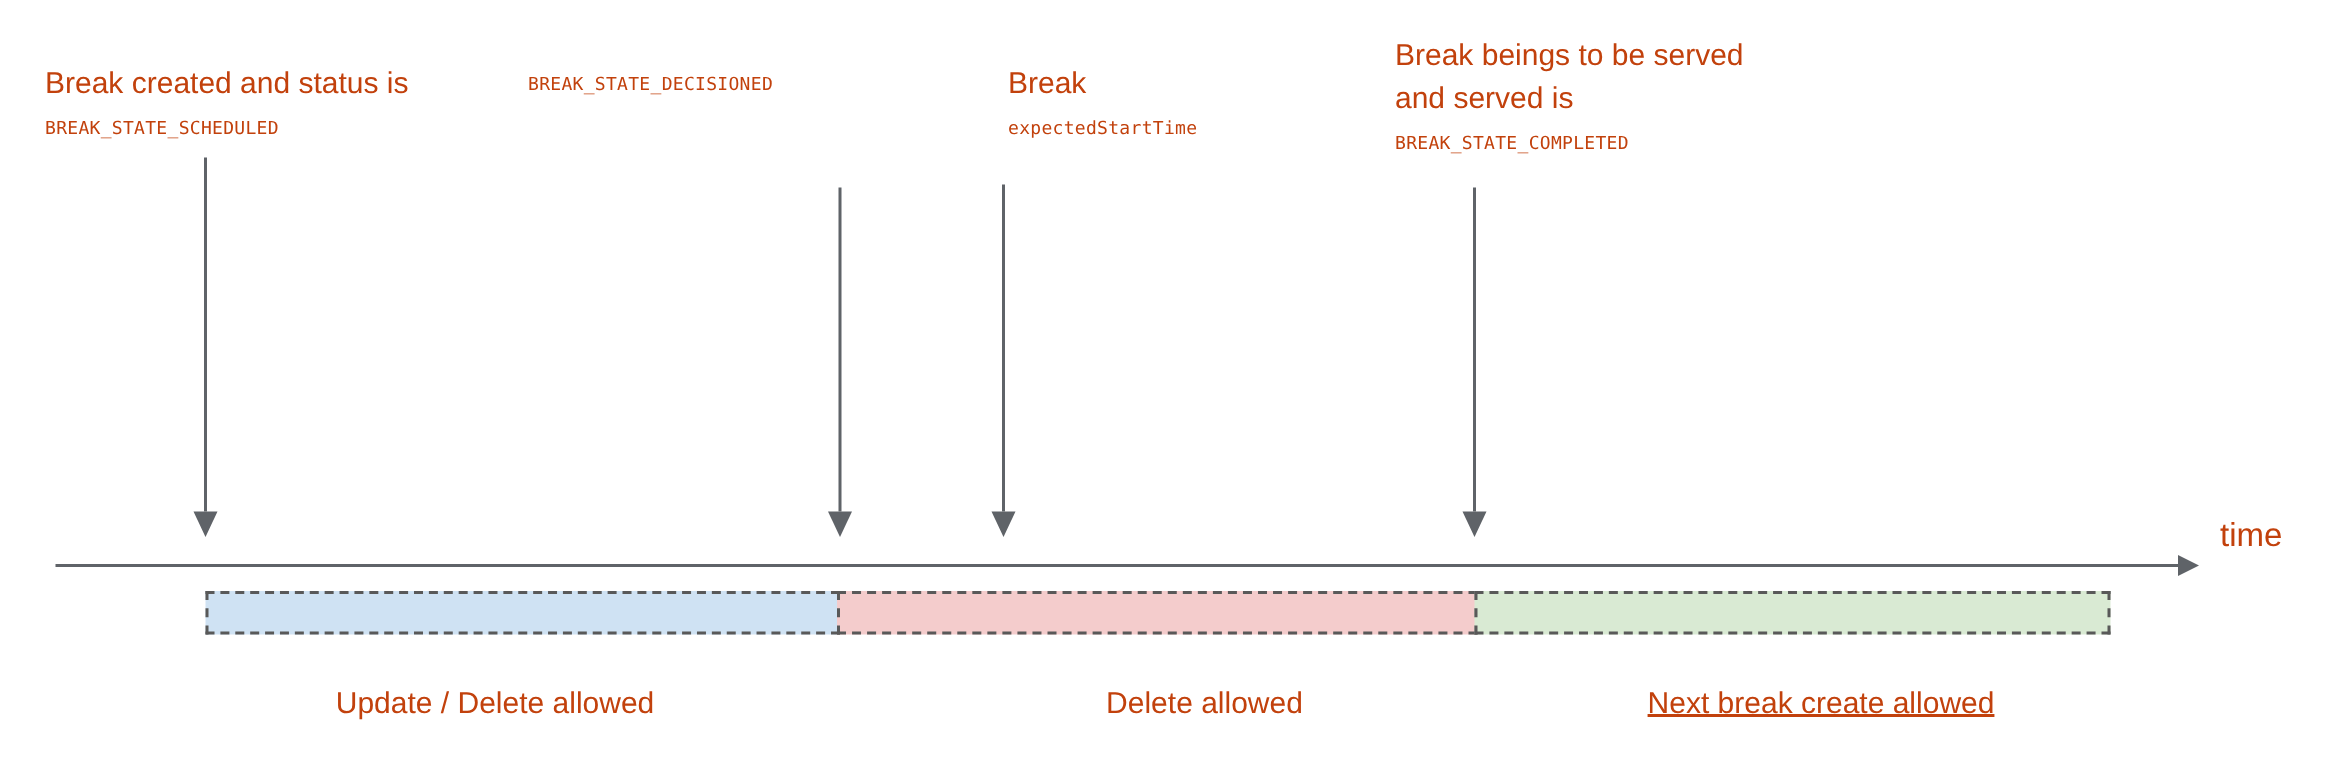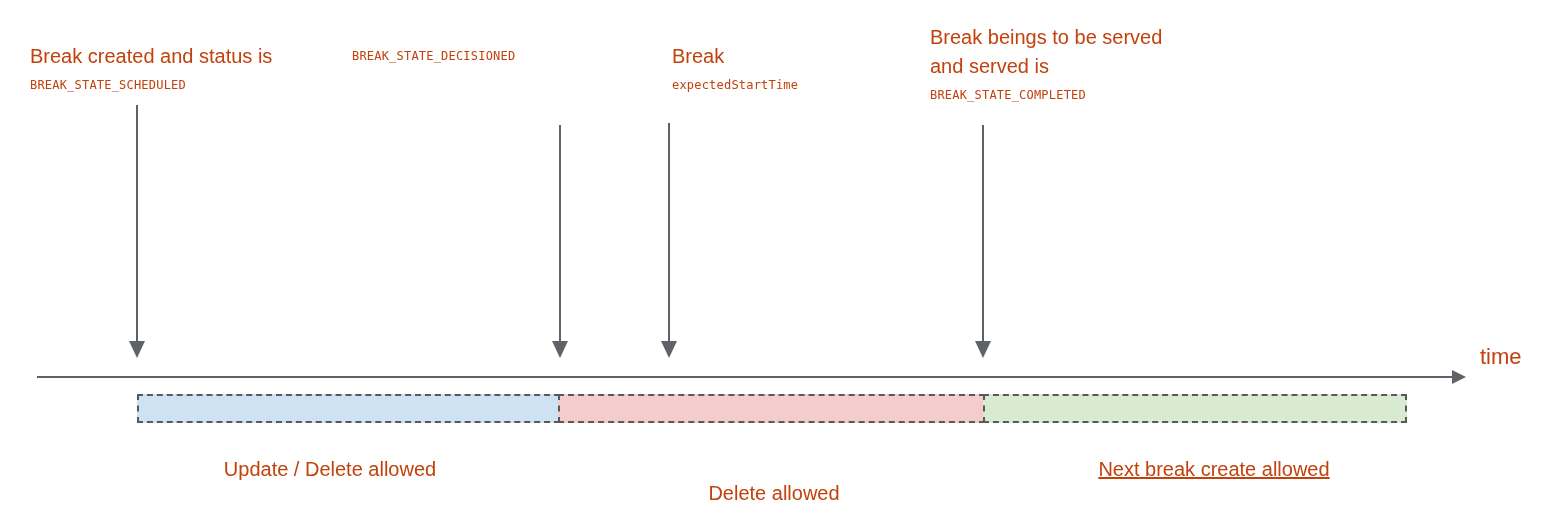"Delete allowed" div.seg-label { left: 774px -> 803px; margin-top: 24px -> none }
